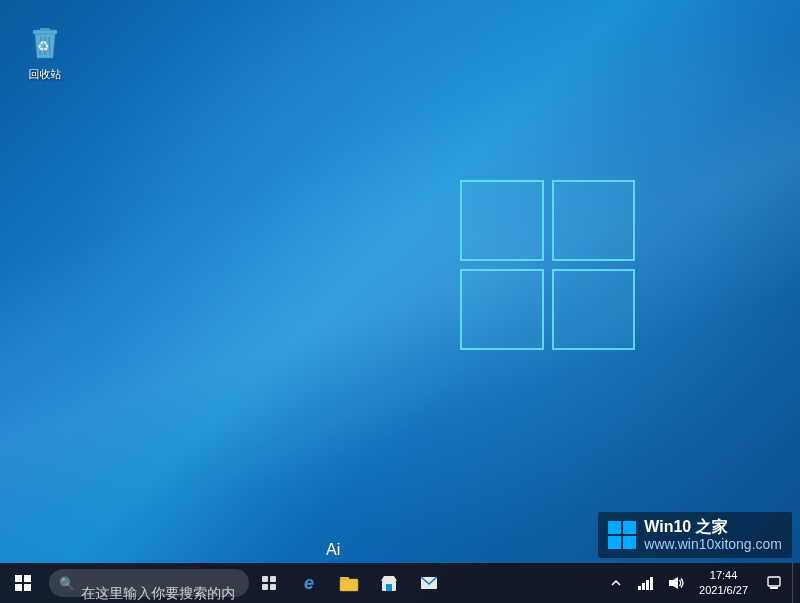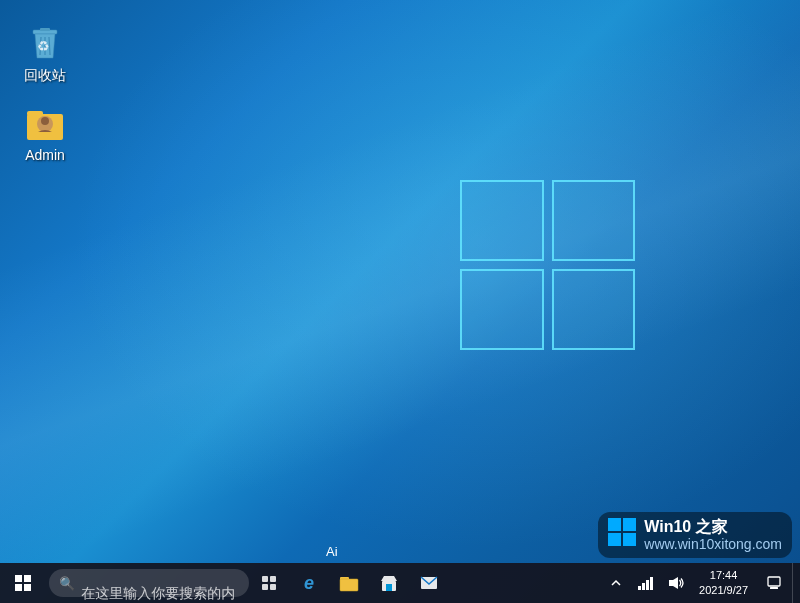"回收站" .icon-label { font-size: 14px -> 11px }
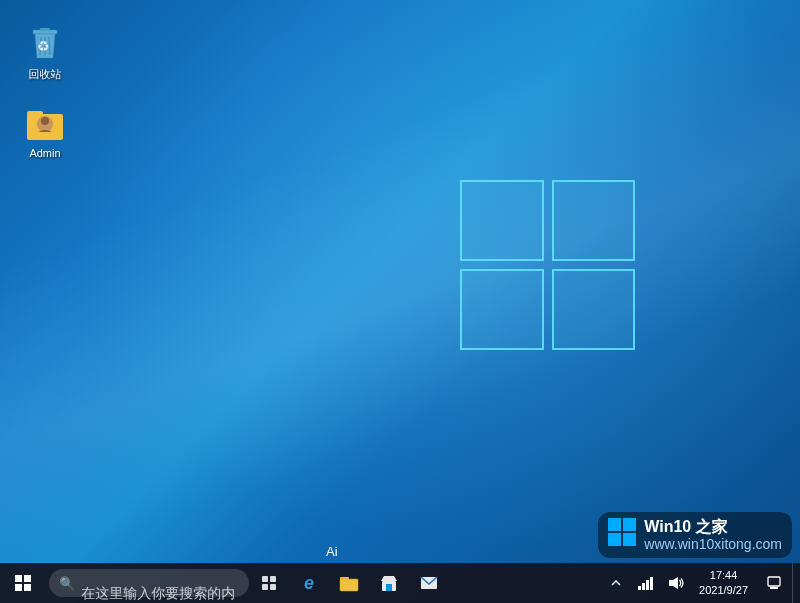"Admin" div.desktop-icon { html: <div> <div> <svg> <rect></rect> <rect></rect> <circle></circle> <circle></circle> <path></path> </svg> </div> <div>Admin</div> </div> -> none }
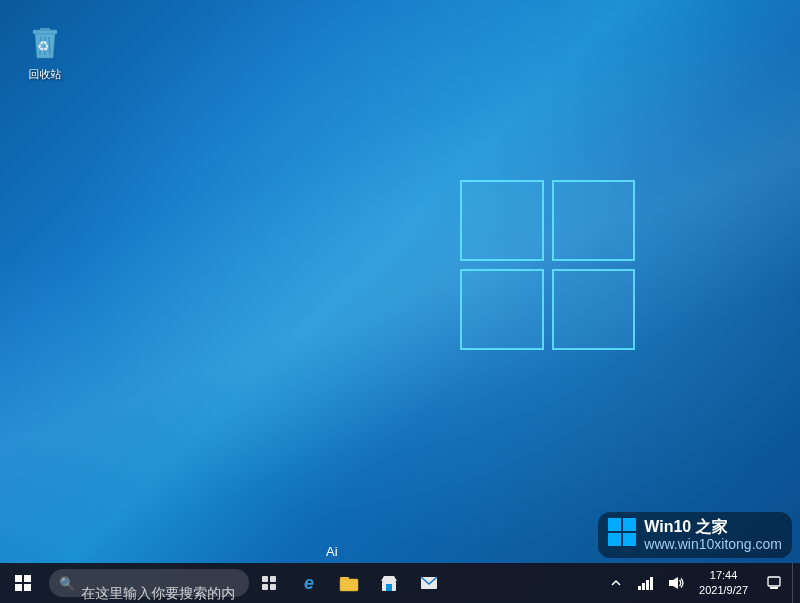"Win10 之家" #watermark { align-items: flex-start -> center; border-radius: 12px -> 2px }
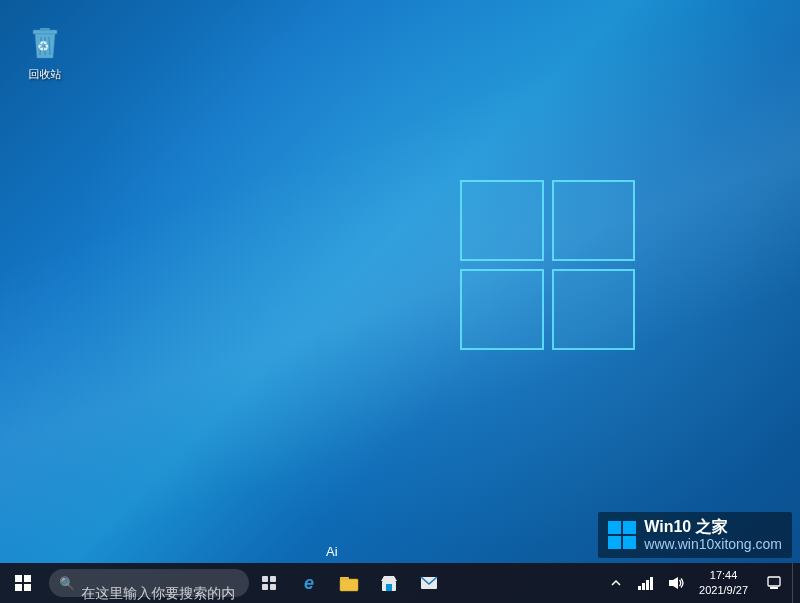"Ai" #ai-label { font-size: 13px -> 16px }
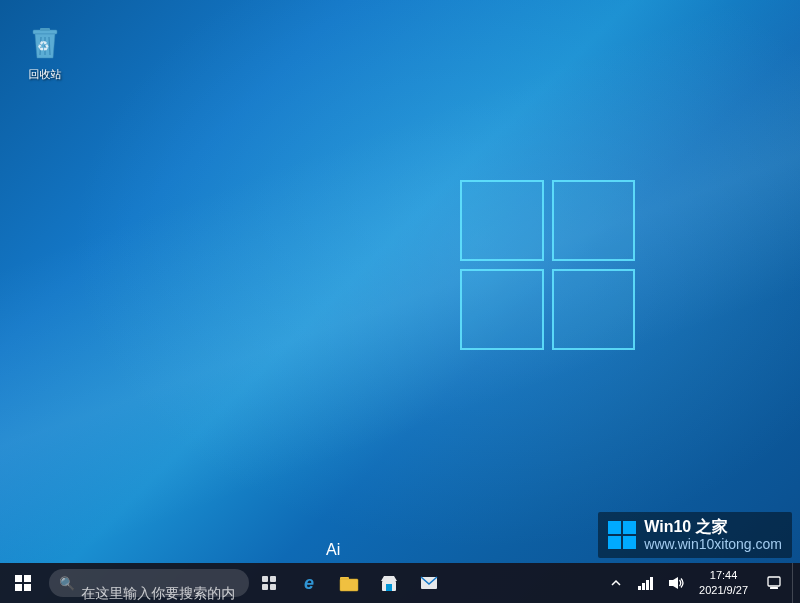"2021/9/27" span { text: 2021/9/27 -> 2021/6/27 }
